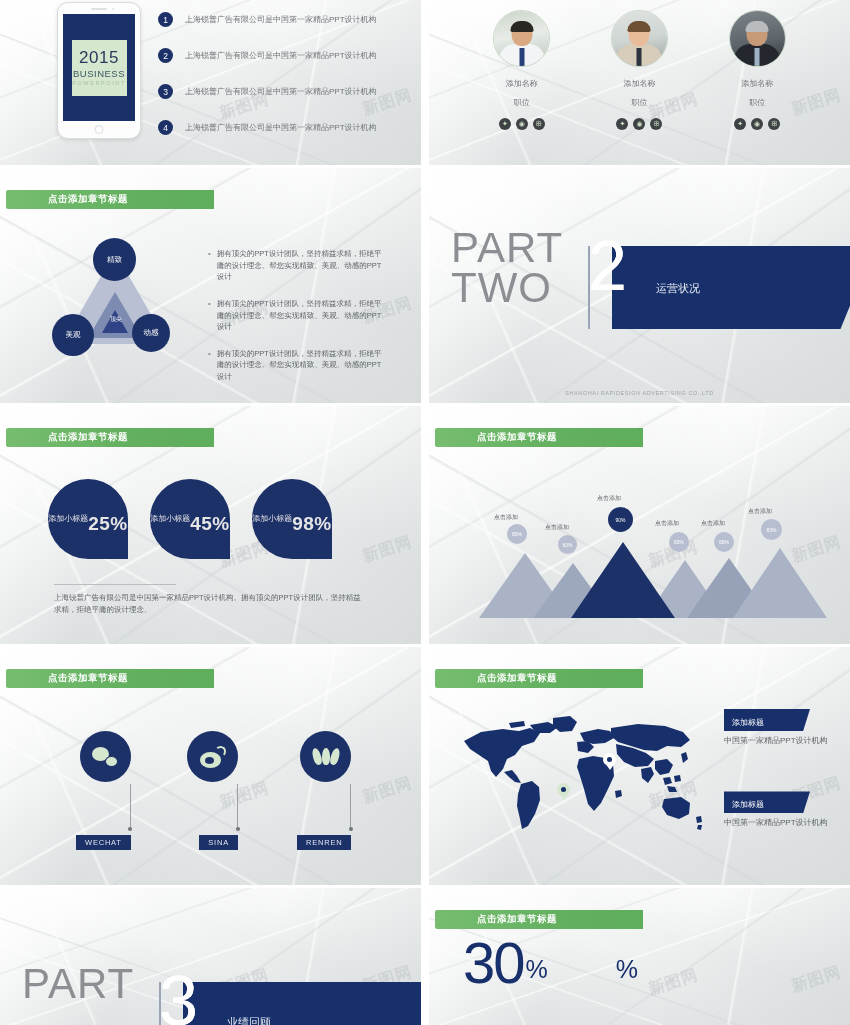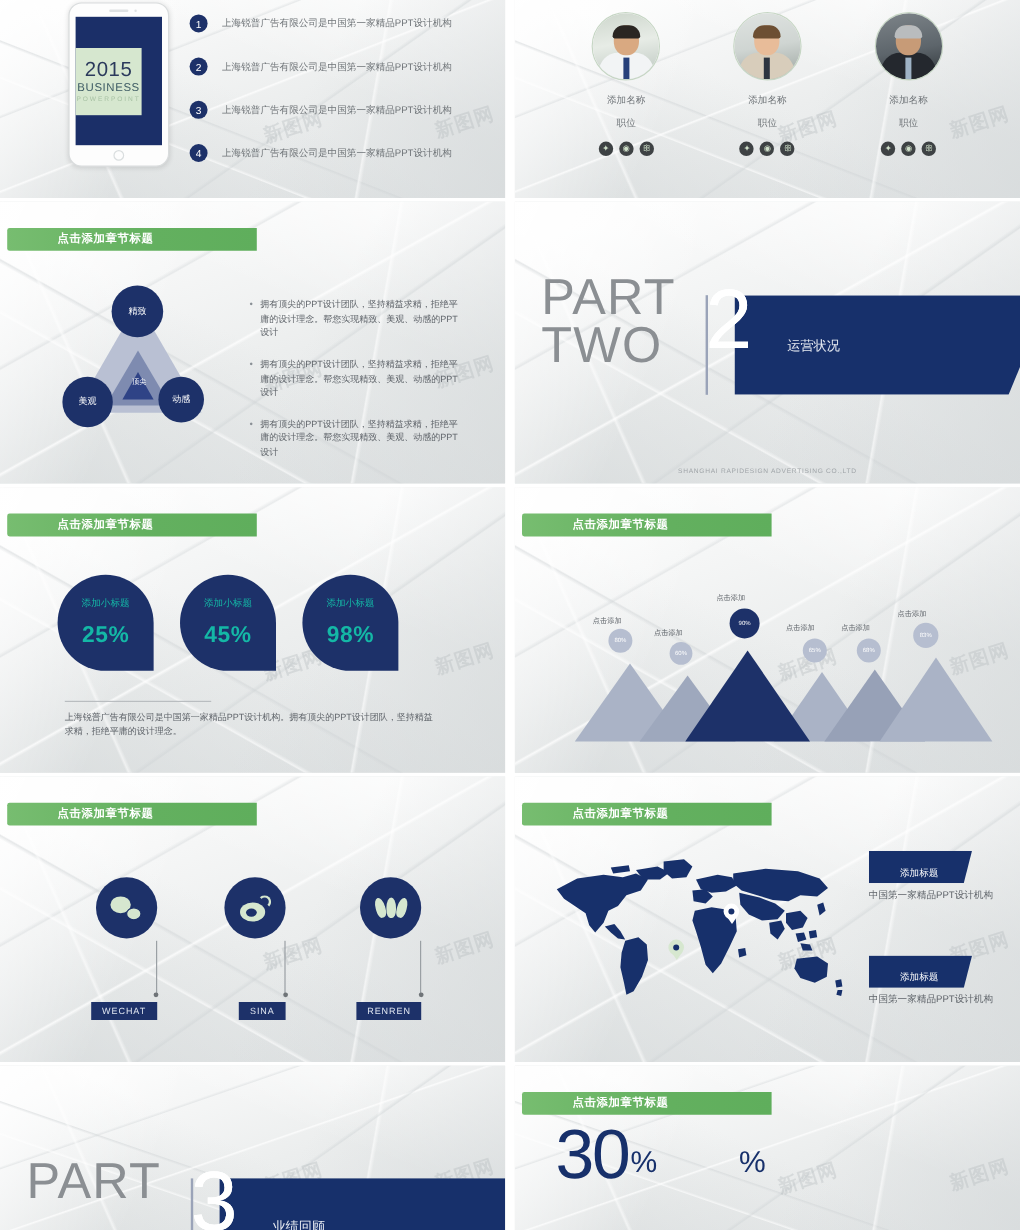"2015" .phone .screen { justify-content: flex-start -> center }
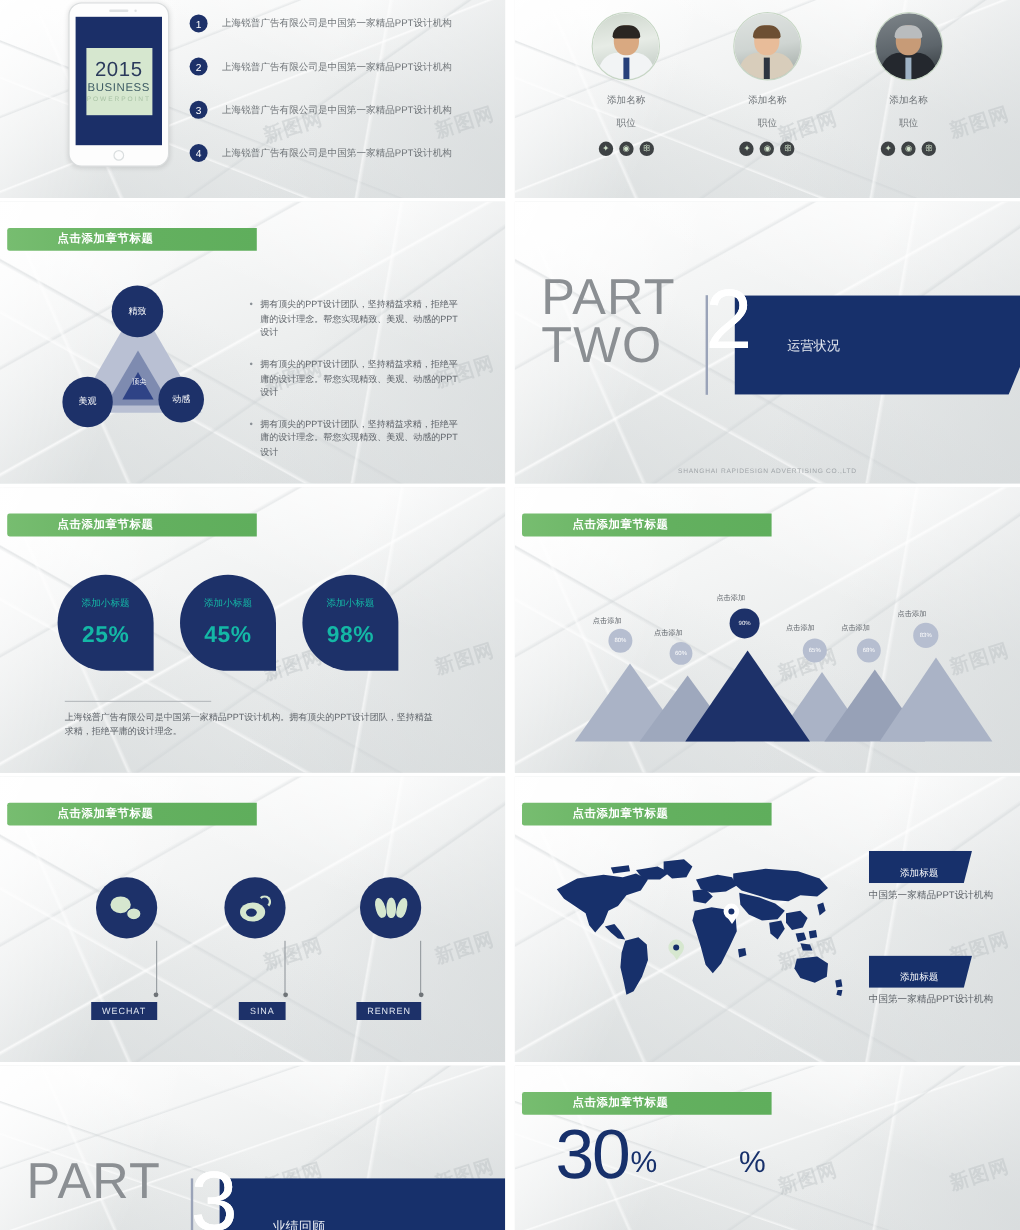"添加小标题" .drop { color: #14b8a6 -> #e5e5e5; flex-direction: column -> row }
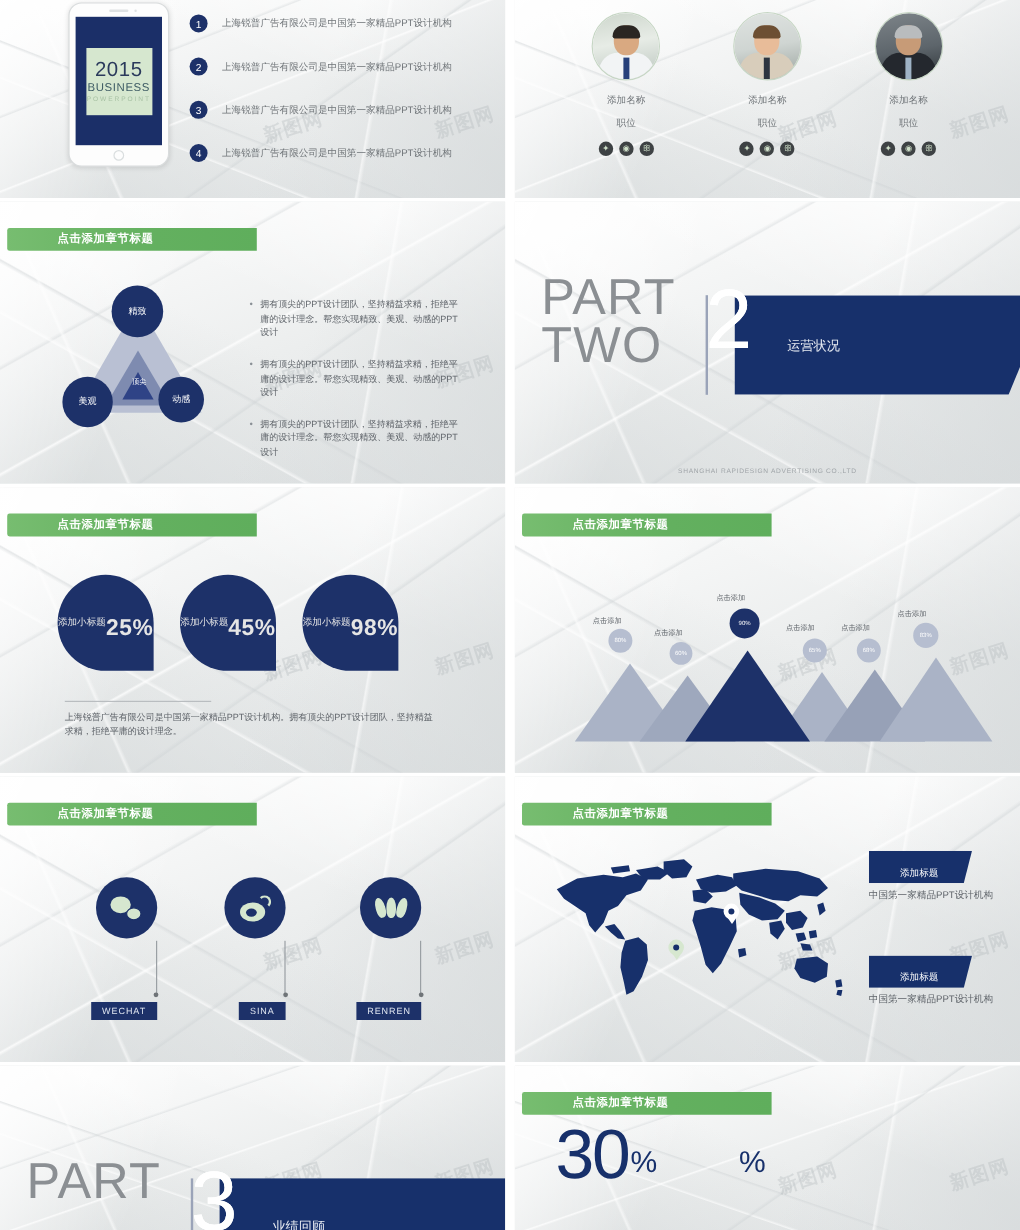"添加标题" .mlbl .hd { padding: 13px 10px 3px 8px -> 8px 10px 3px 8px; text-align: center -> none }
